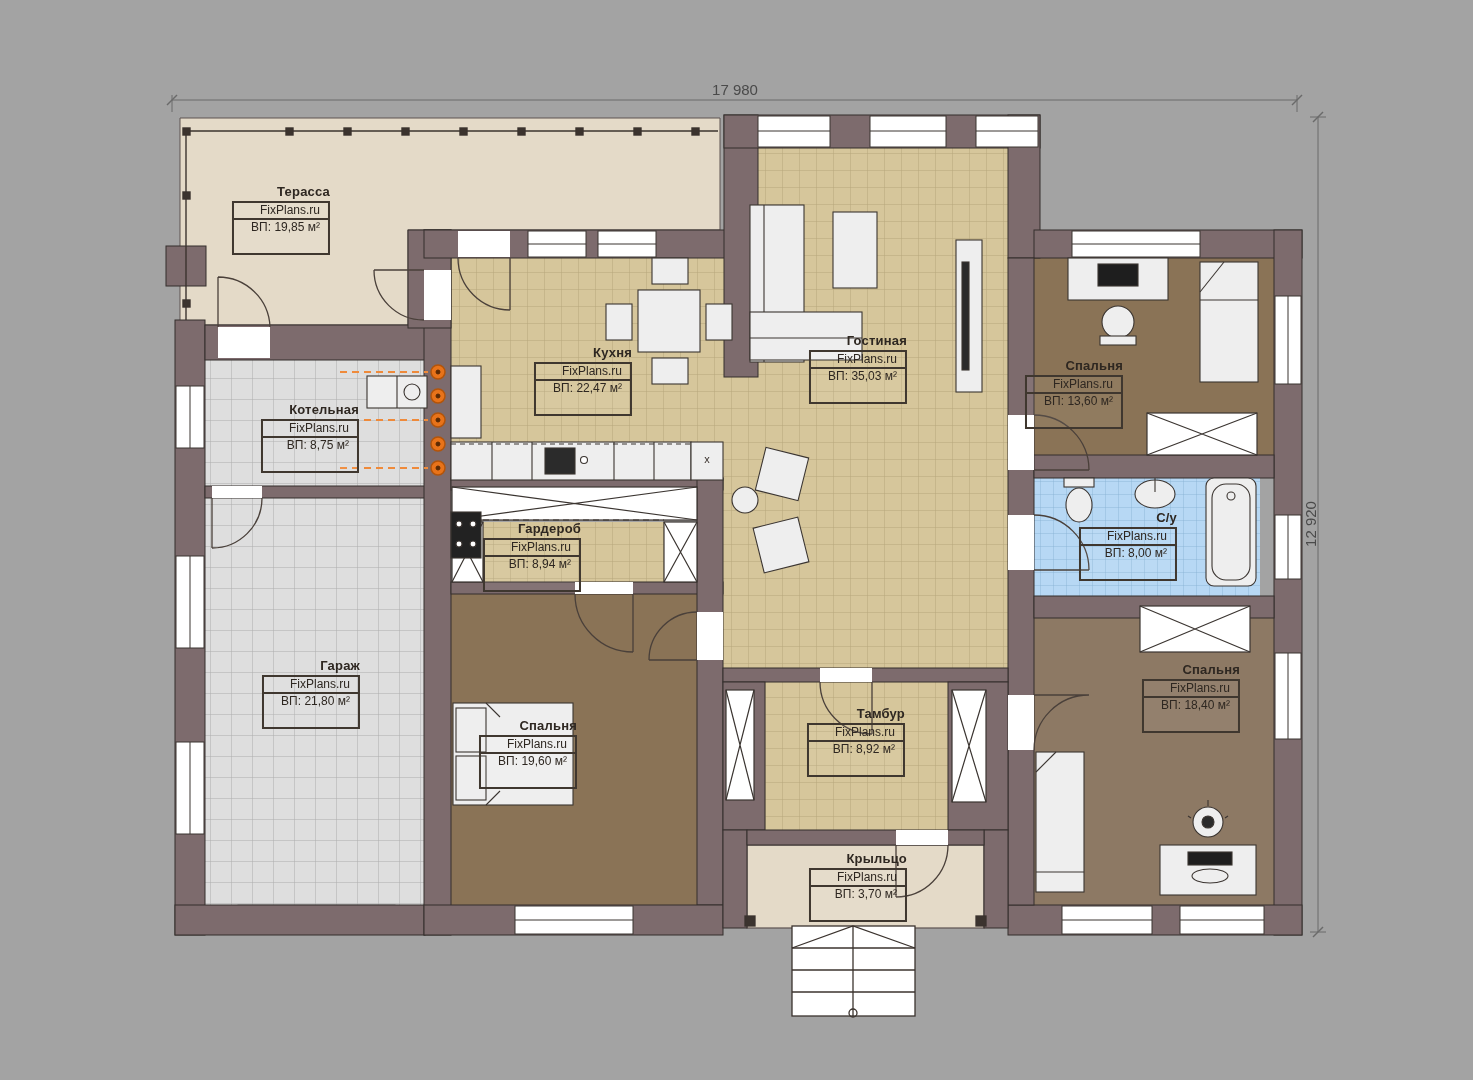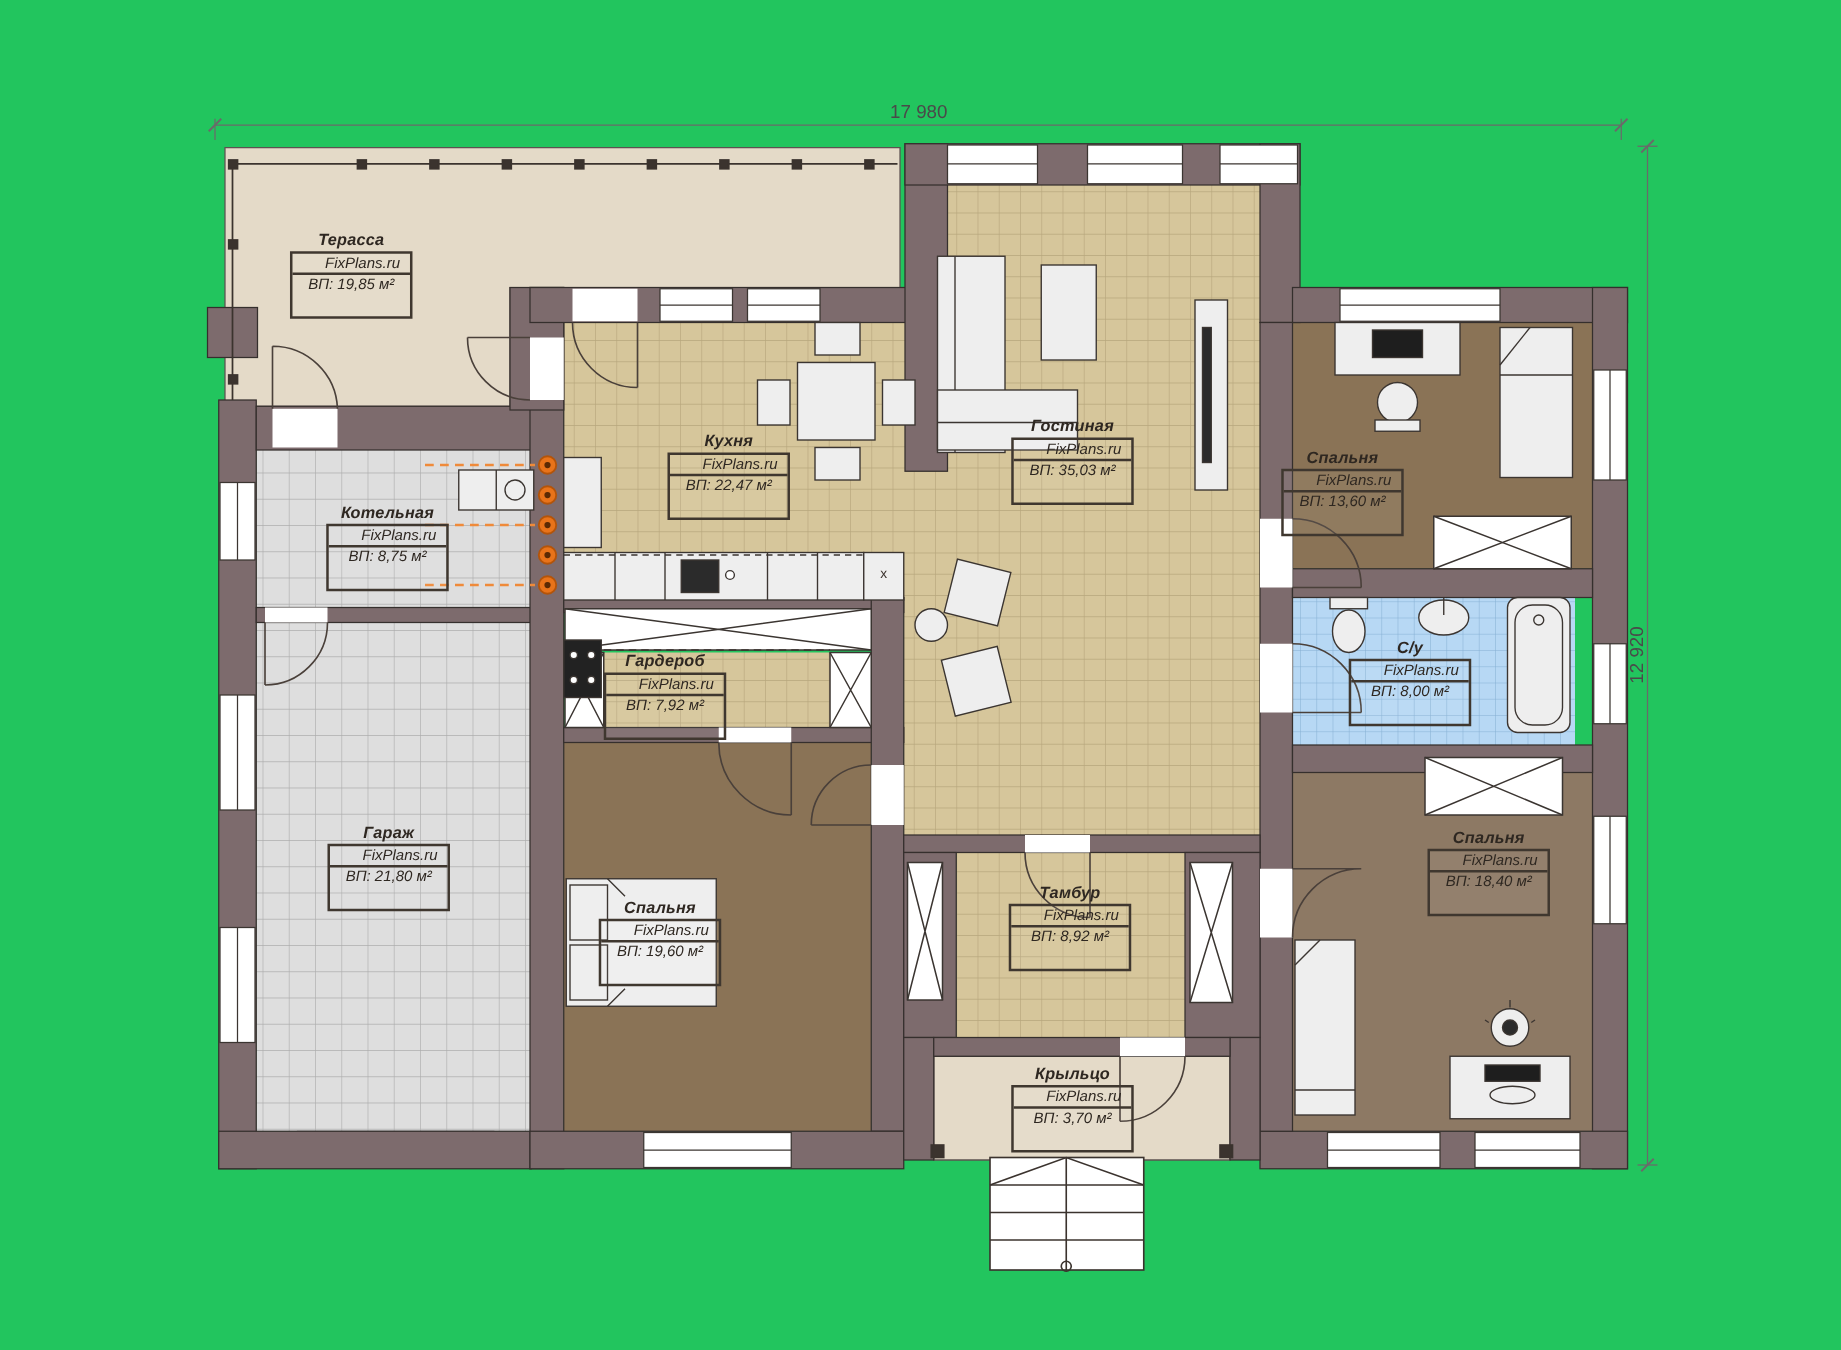"17 980" .stage { background: #22c55e -> #a3a3a3 }
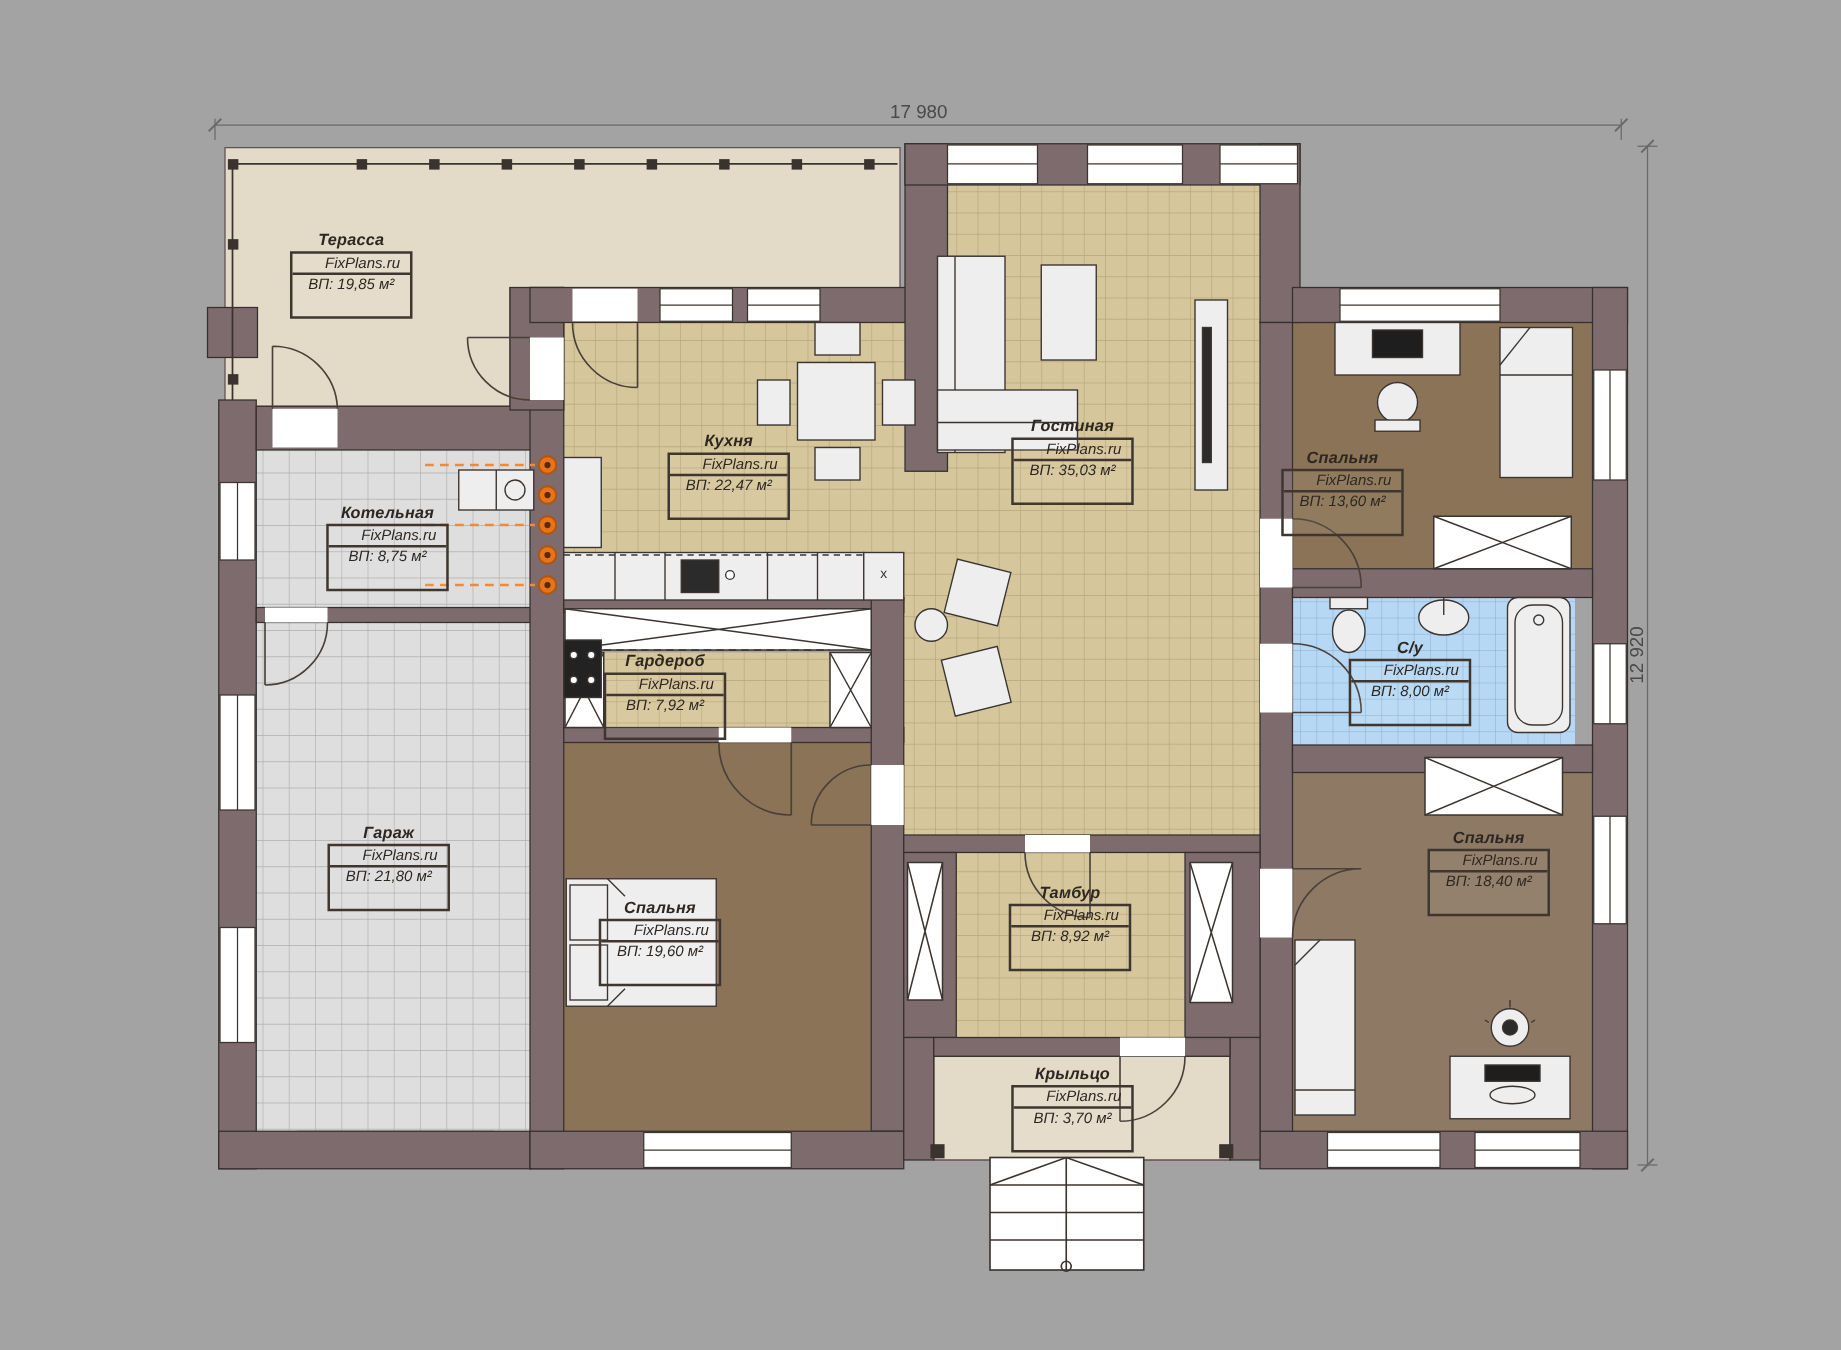"Терасса" .room-label { font-style: italic -> none; text-align: center -> right }
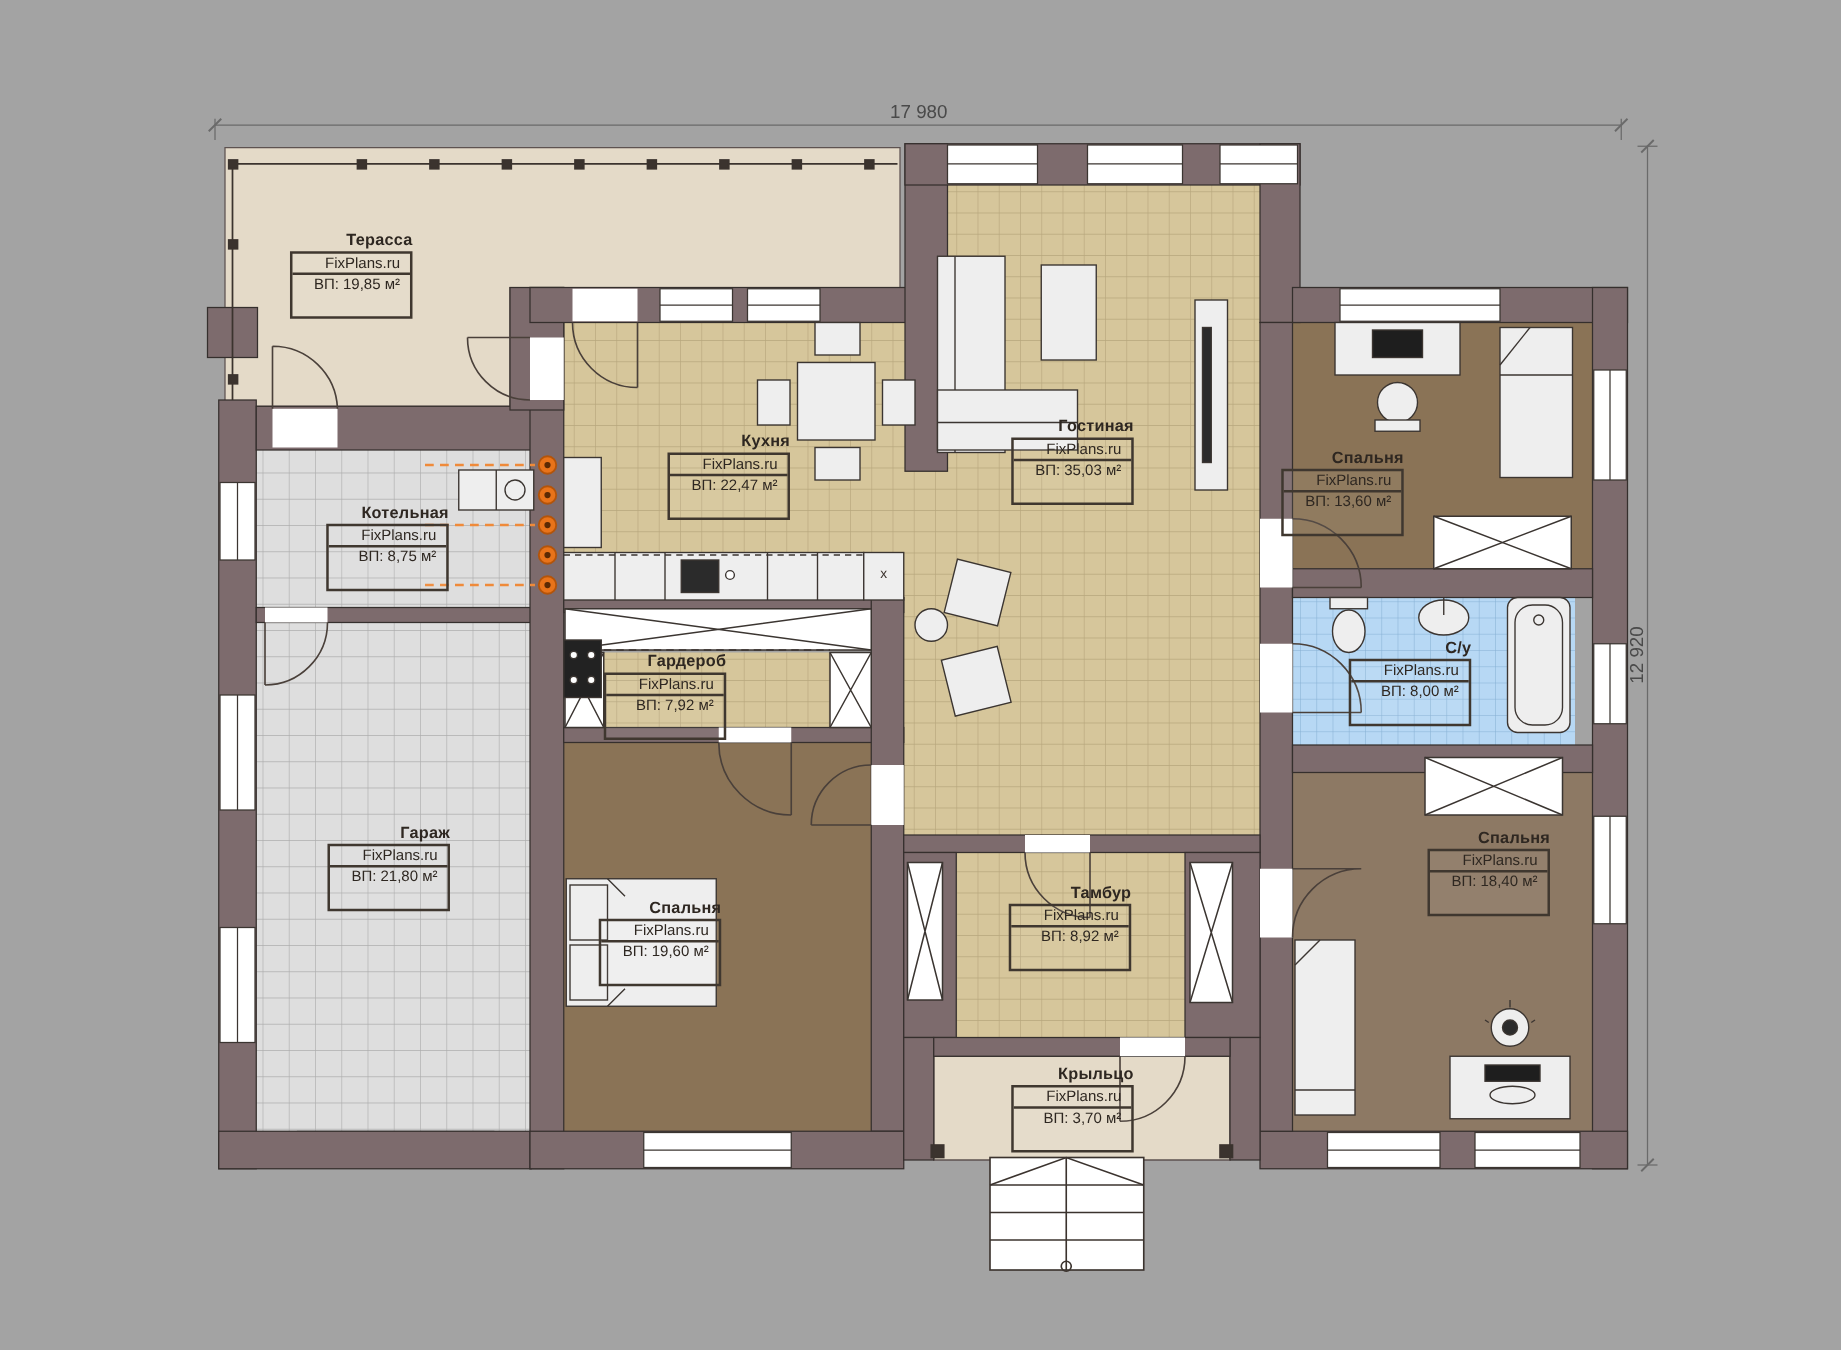"ВП: 7,92 м²" div.room-area { text: 7,92 -> 8,94 }
